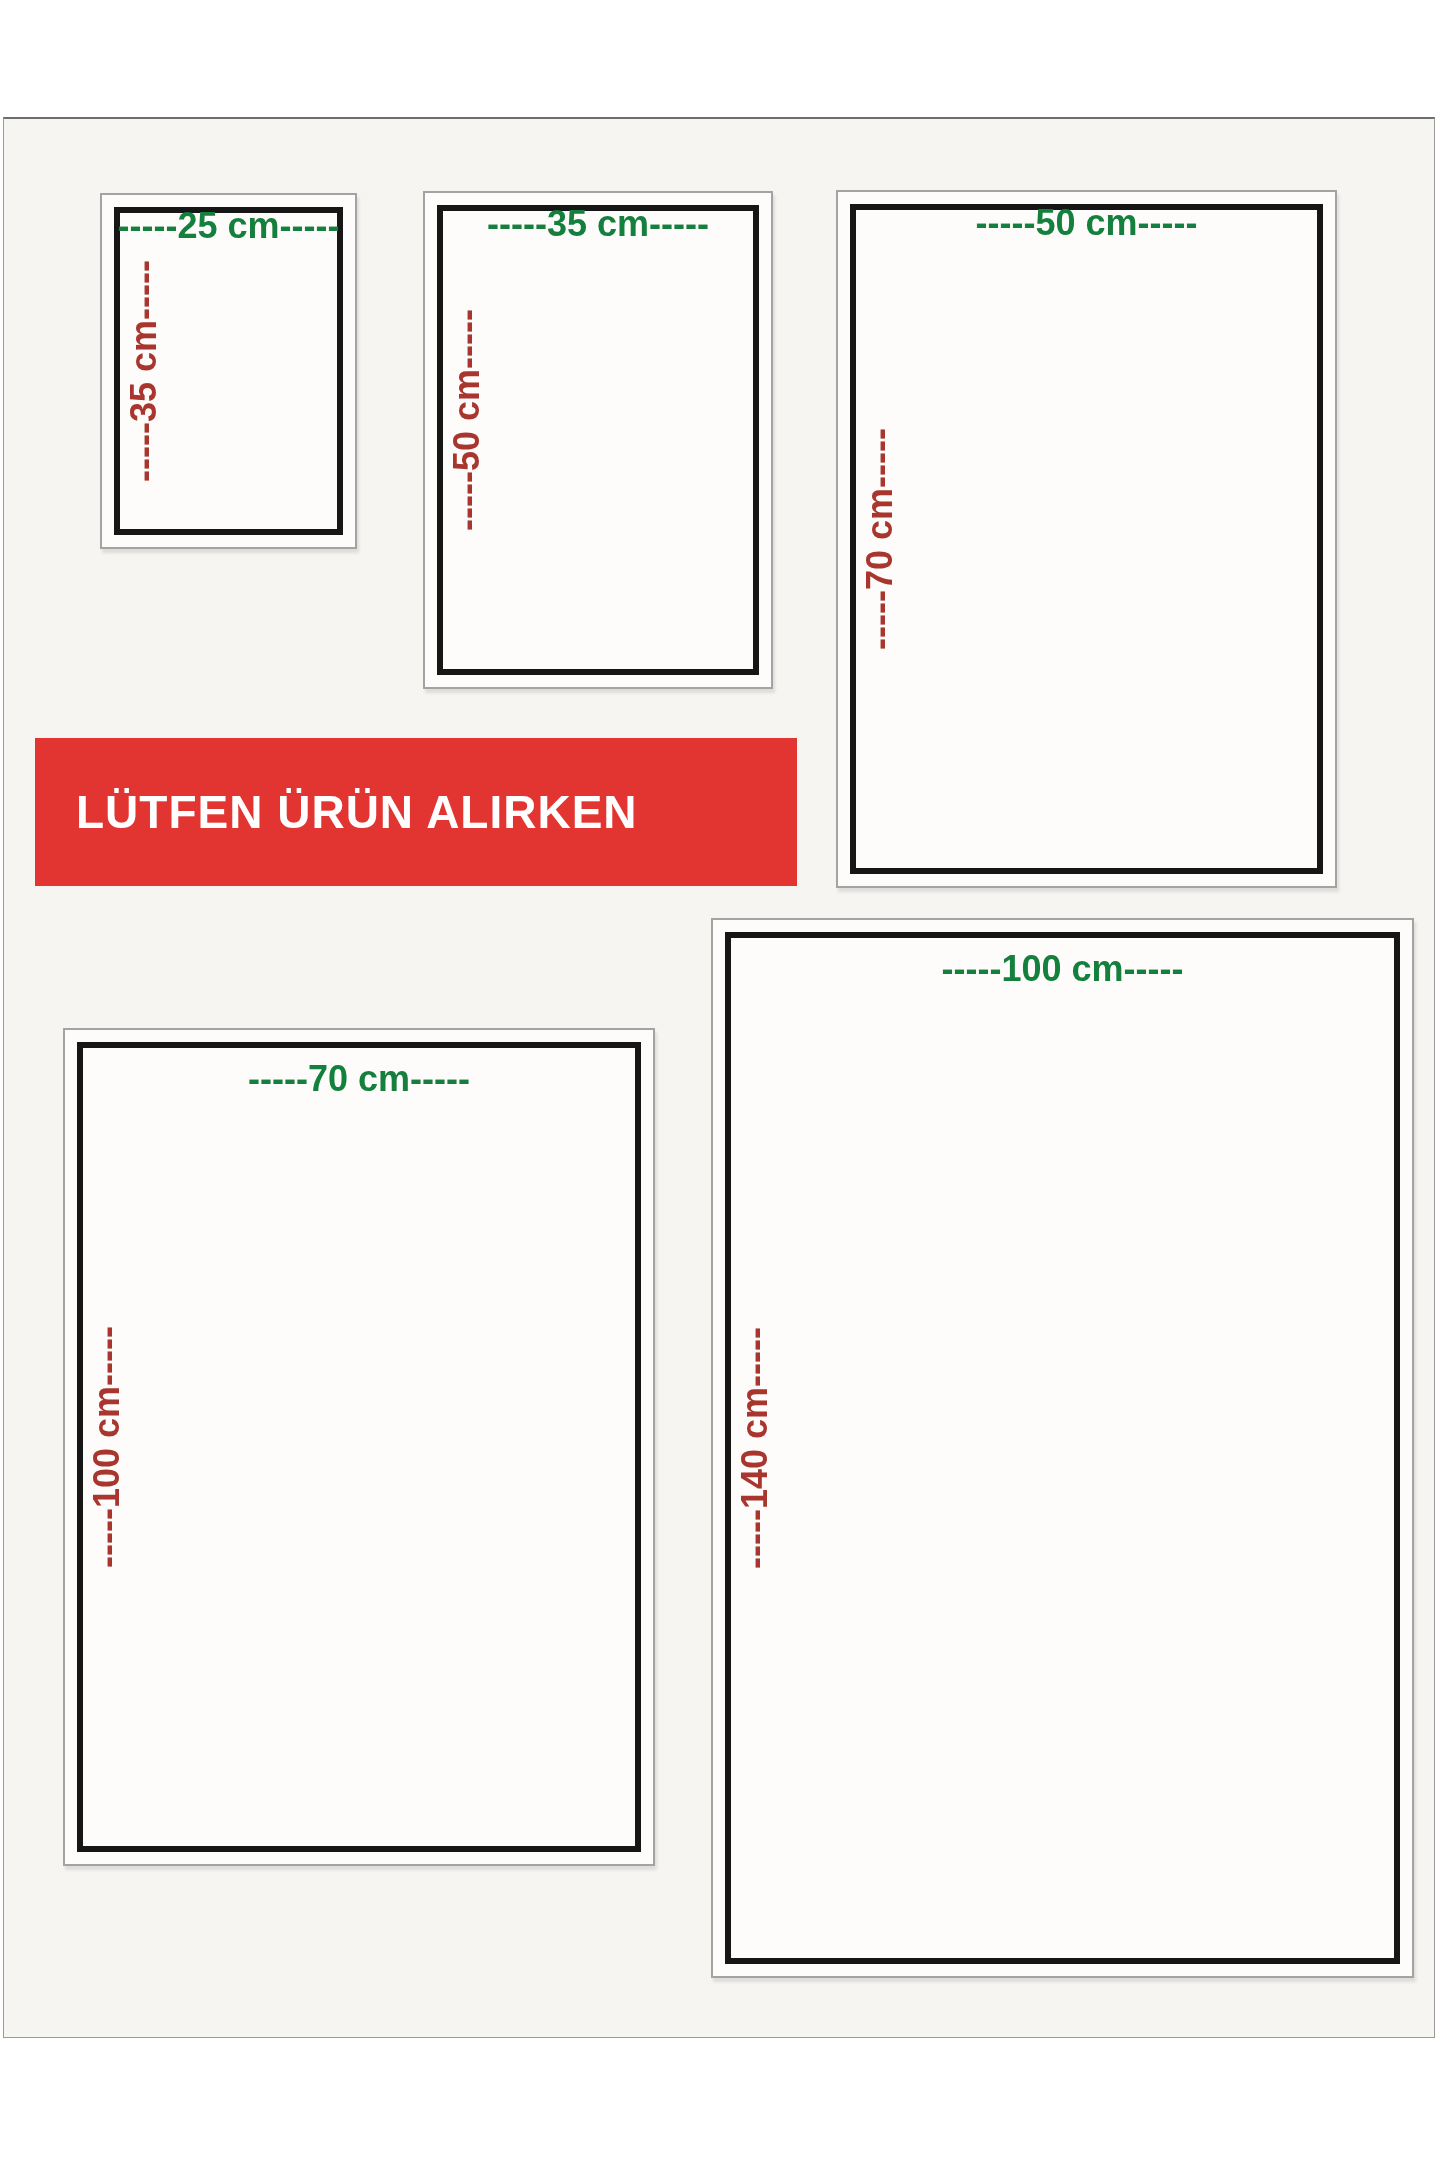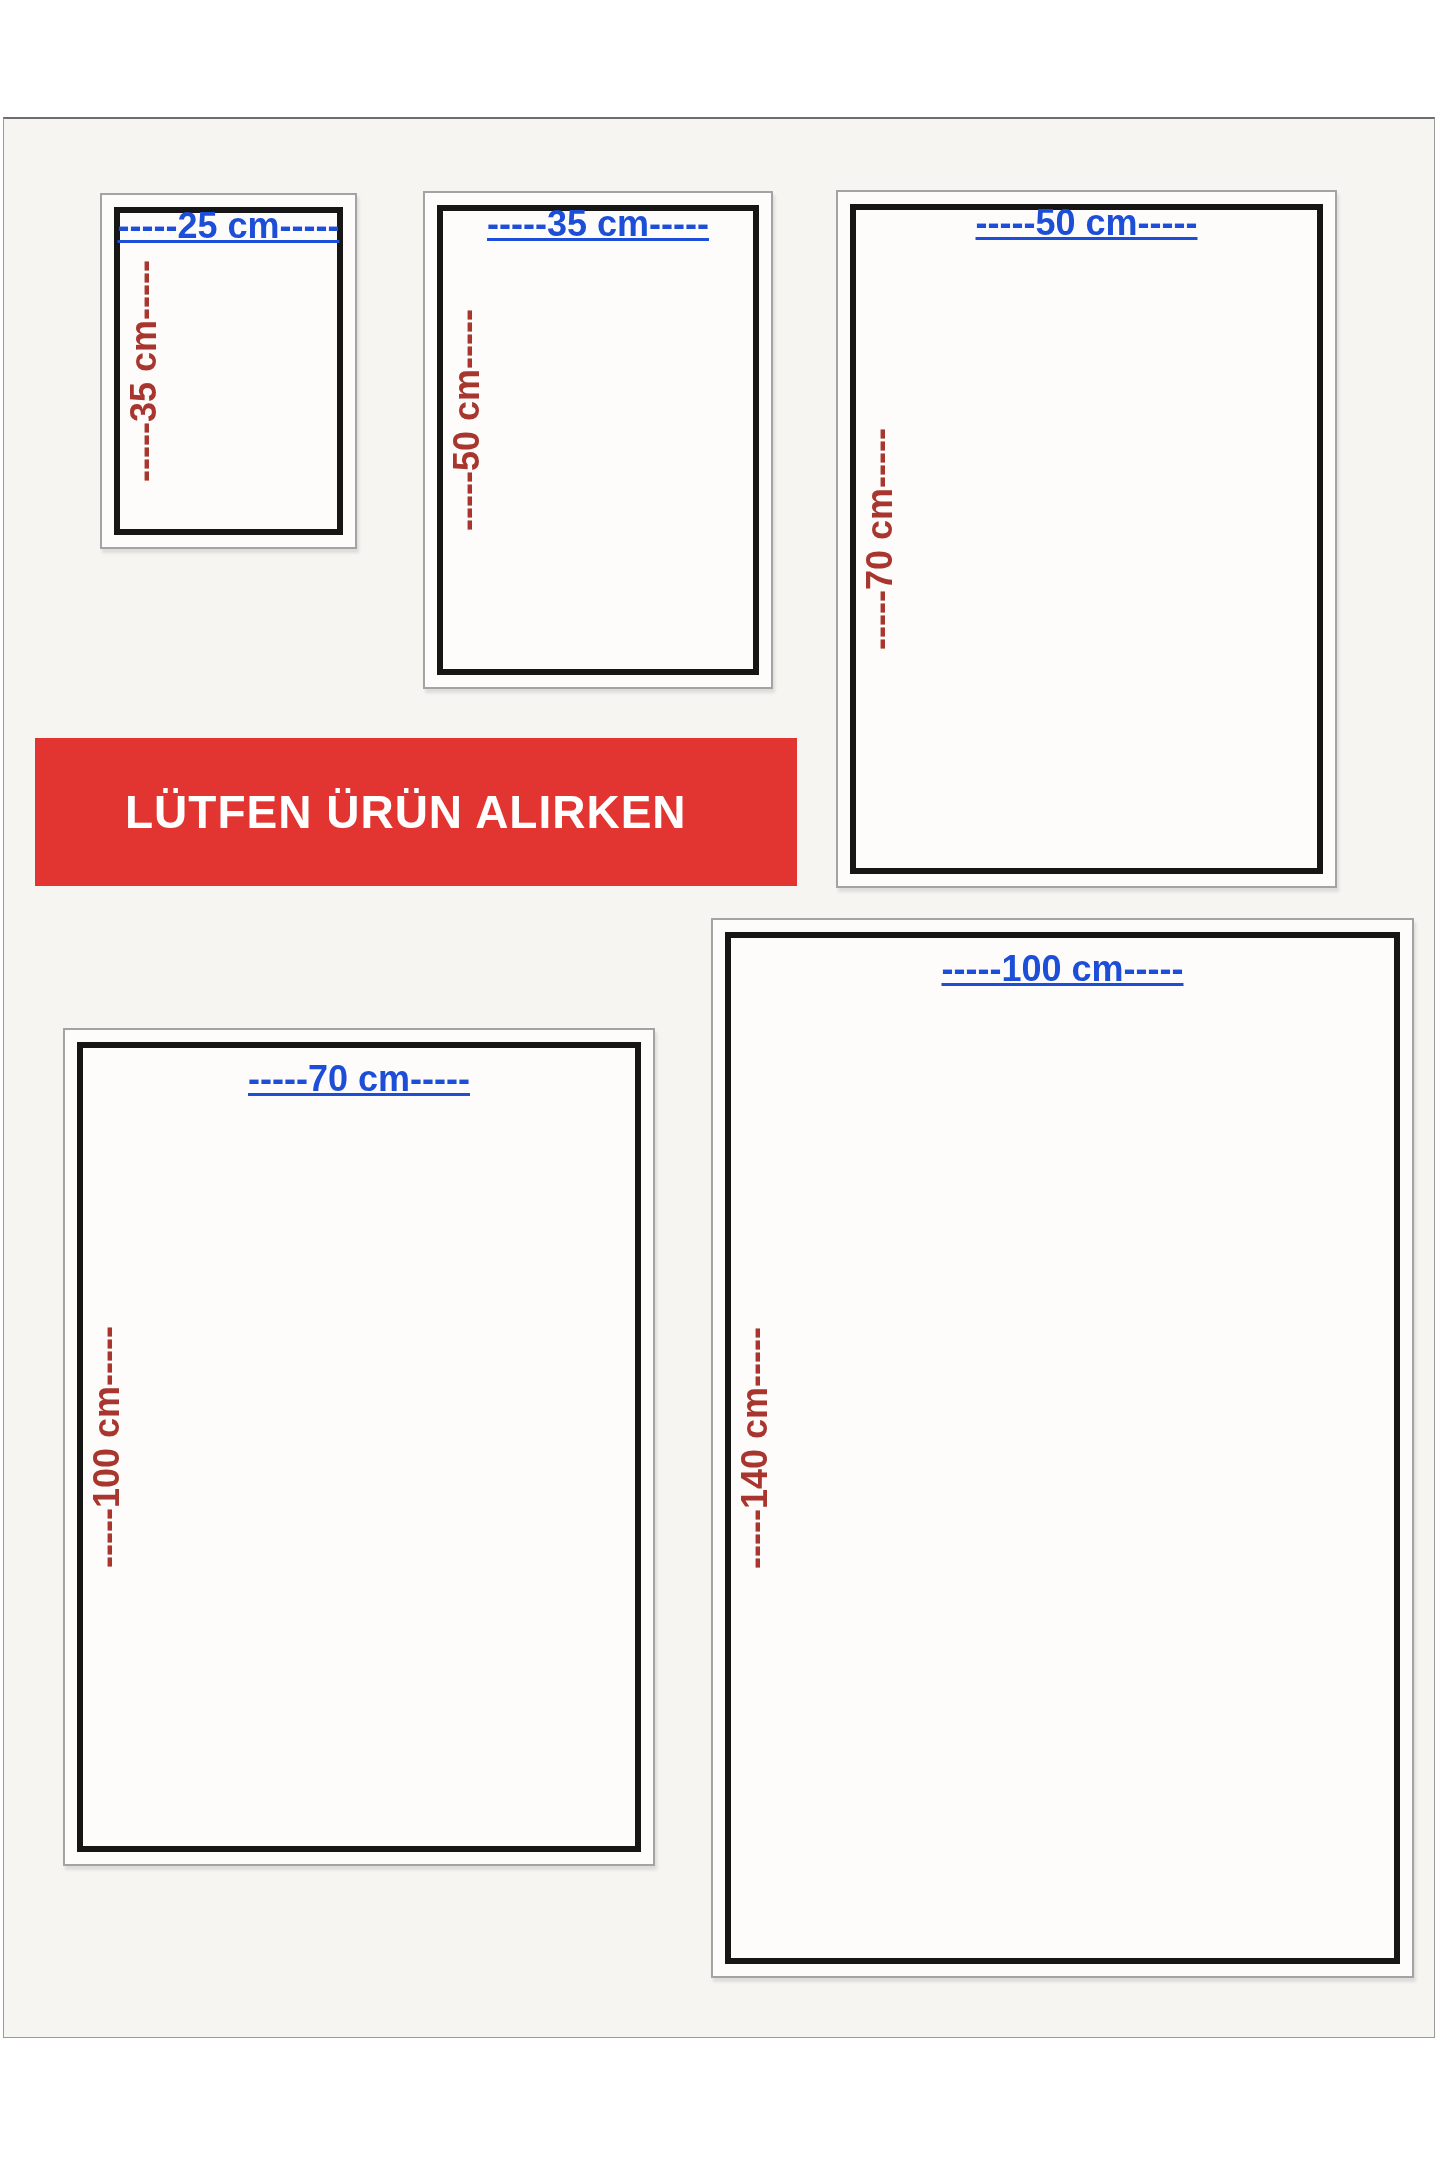"-----25 cm-----" .w-label { color: #1d4ed8 -> #15803d; text-decoration: underline -> none }
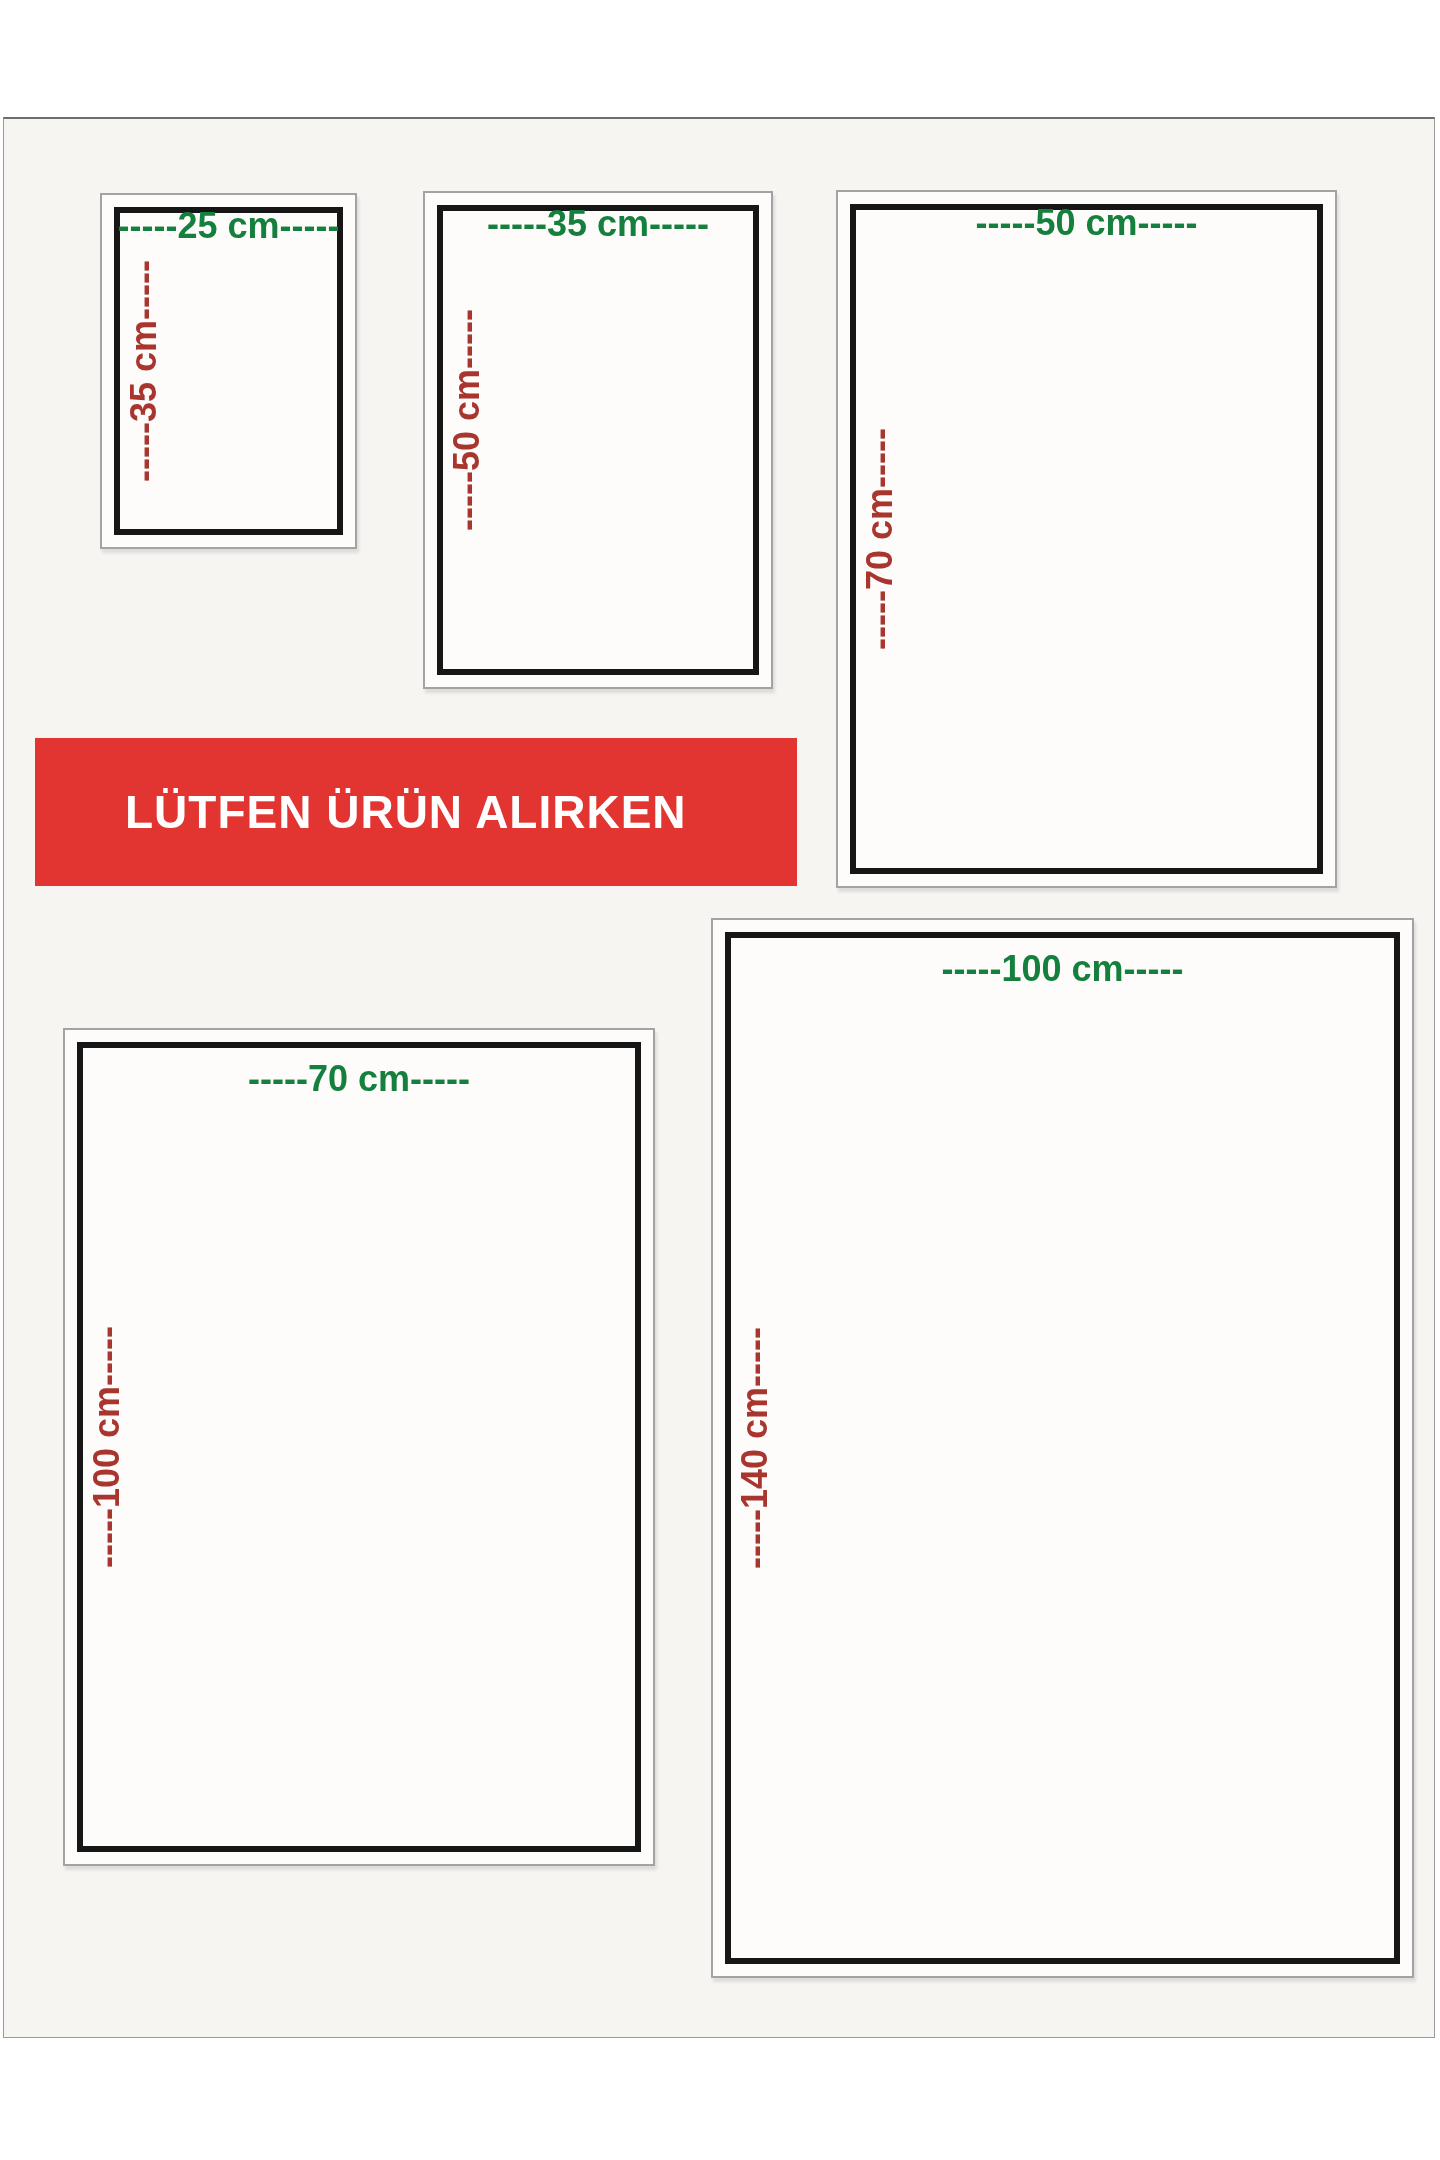"LÜTFEN ÜRÜN ALIRKEN" .banner { padding-left: 90px -> 41px }
